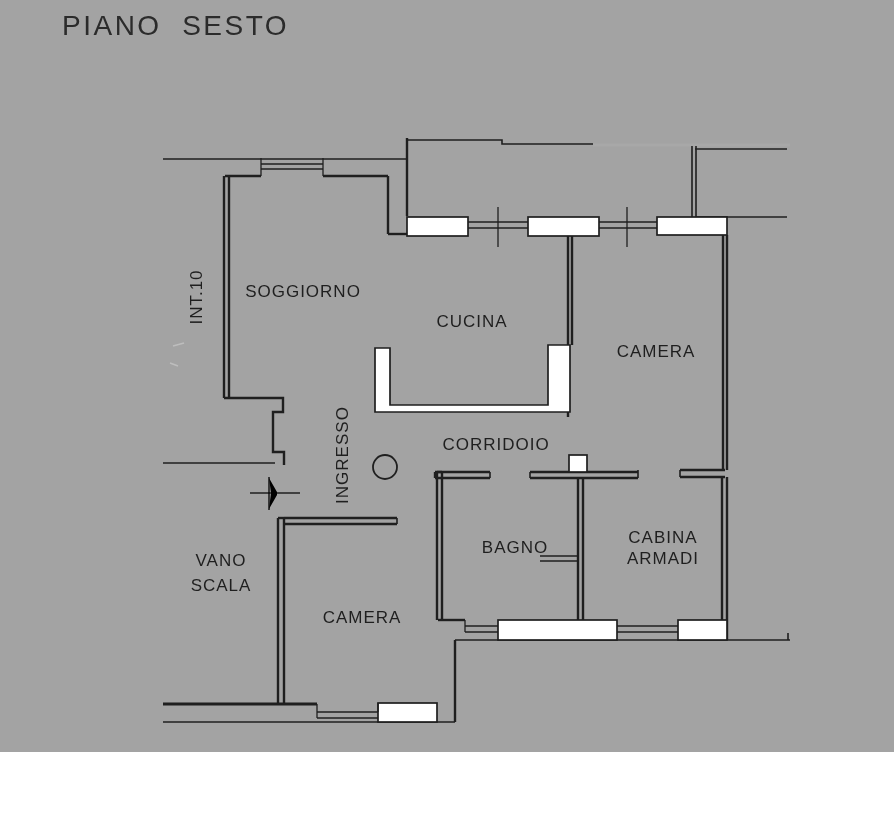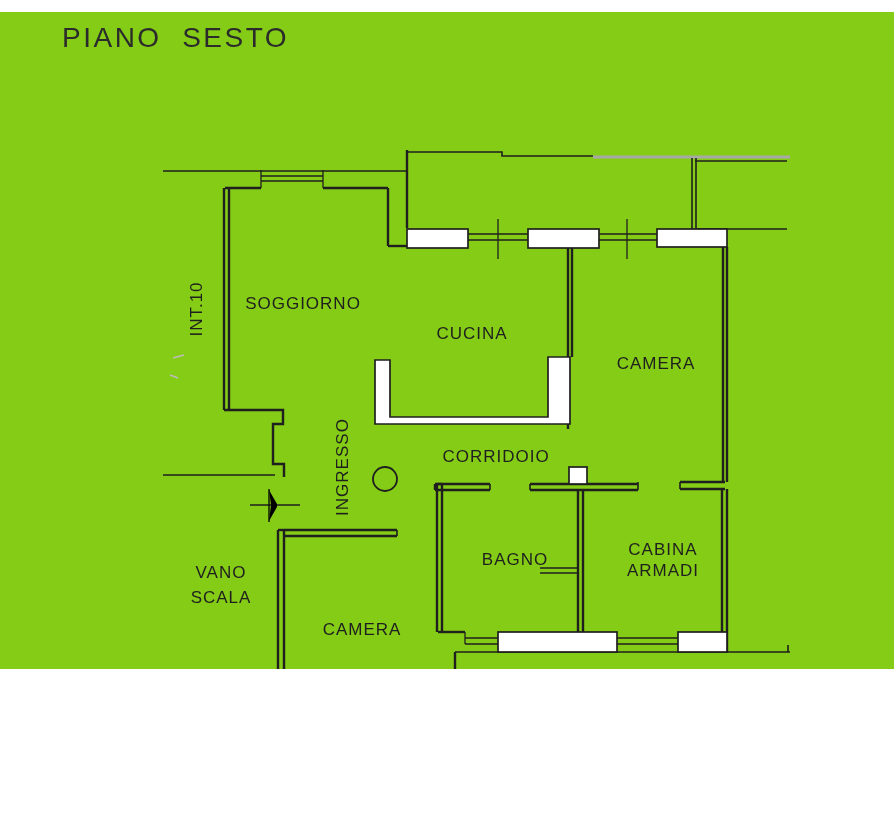"PIANO SESTO" .page { background: #84cc16 -> #a3a3a3; height: 657px -> 752px; margin-top: 12px -> none }
